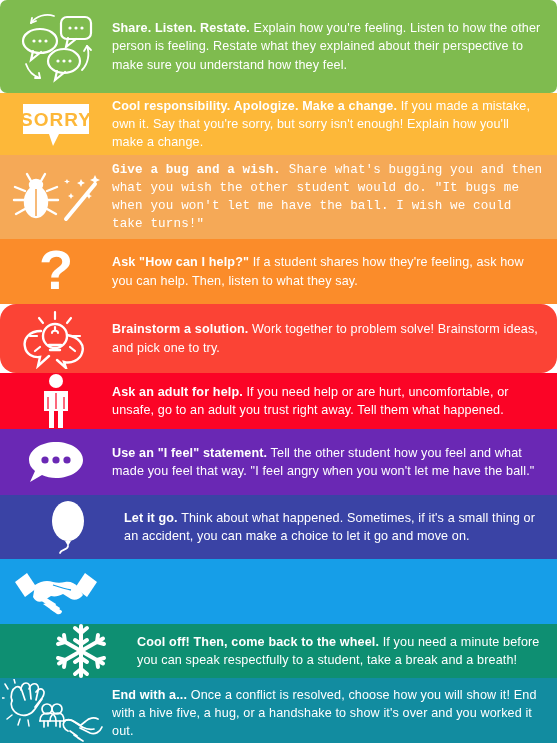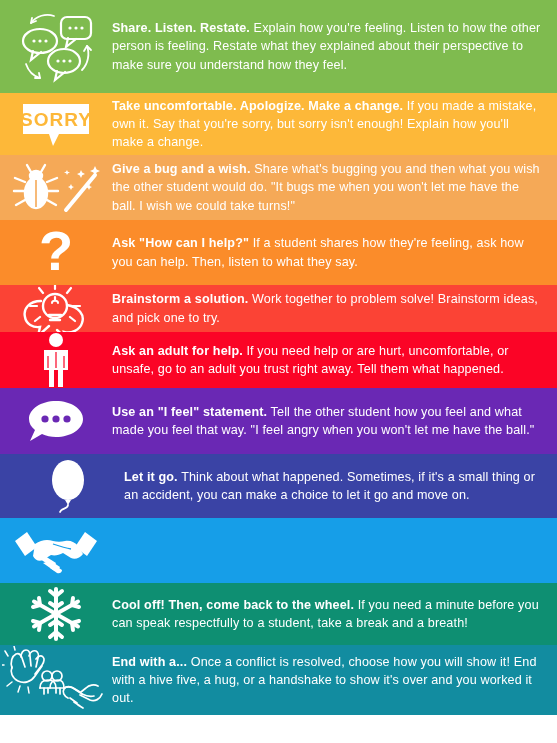"Share. Listen. Restate. Explain how" .r0 { border-radius: none -> 7px }
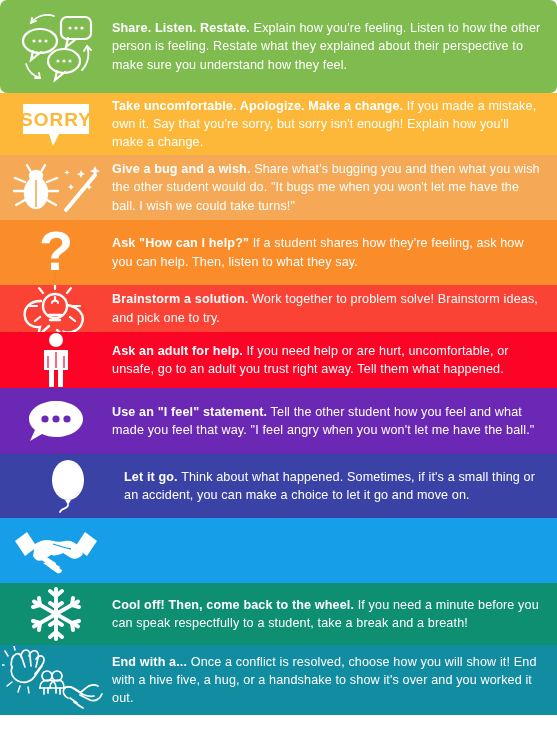"Take uncomfortable. Apologize. Make a" span.lead { text: Take uncomfortable -> Cool responsibility }
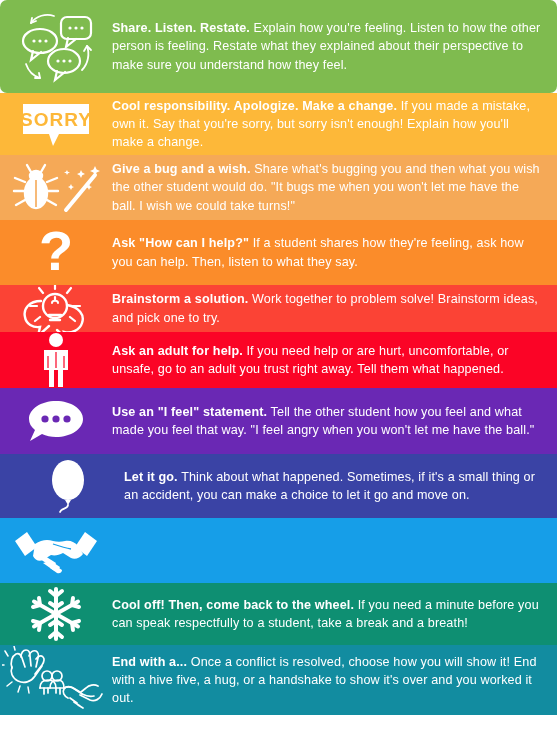"Give a bug and a" .r2 { font-family: none -> Liberation Mono, monospace; height: 65px -> 84px }
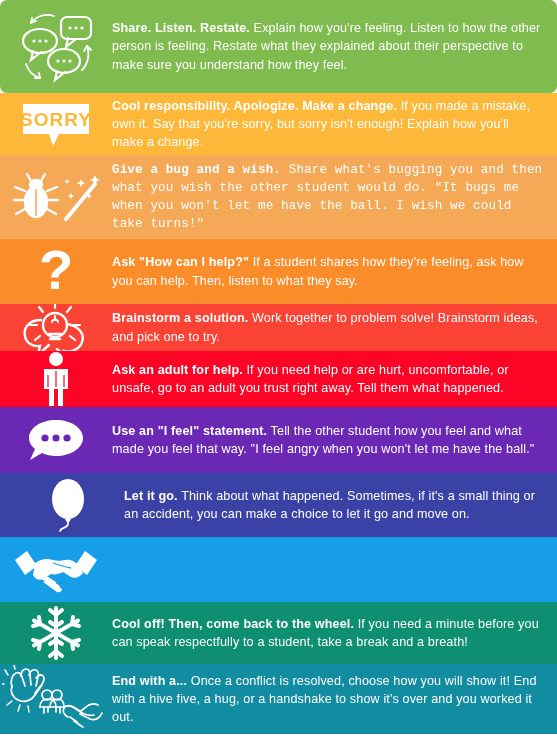"Brainstorm a solution. Work together" .r4 { border-radius: none -> 16px; height: 47px -> 69px }
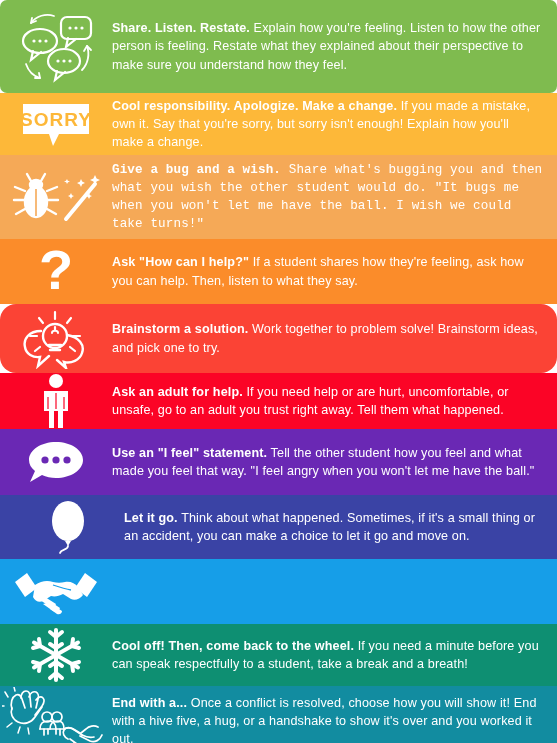"Cool off! Then, come back" .r9 { height: 62px -> 54px; padding-left: none -> 25px }
